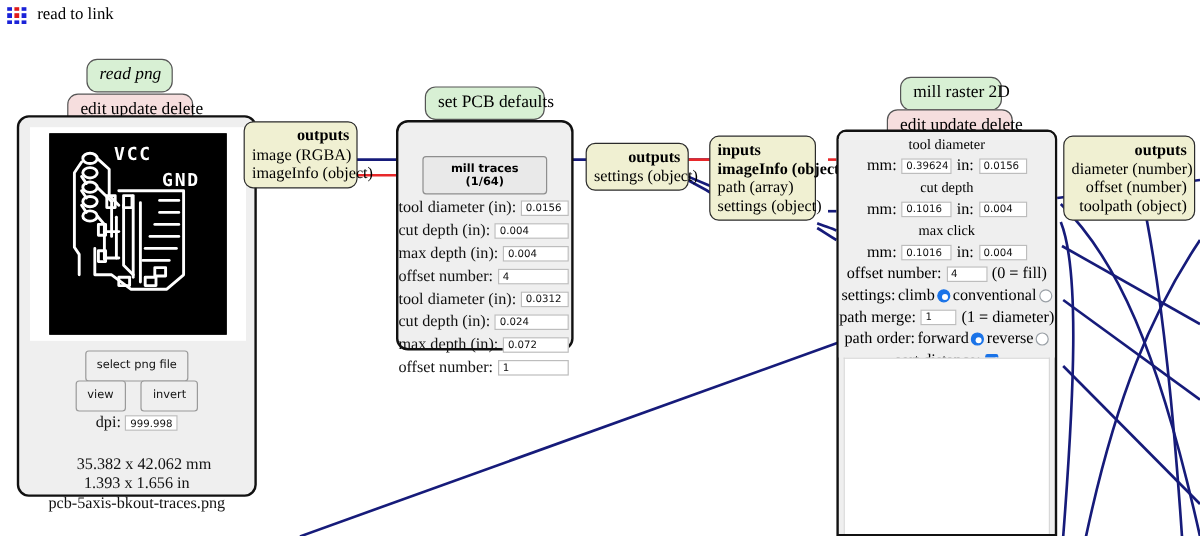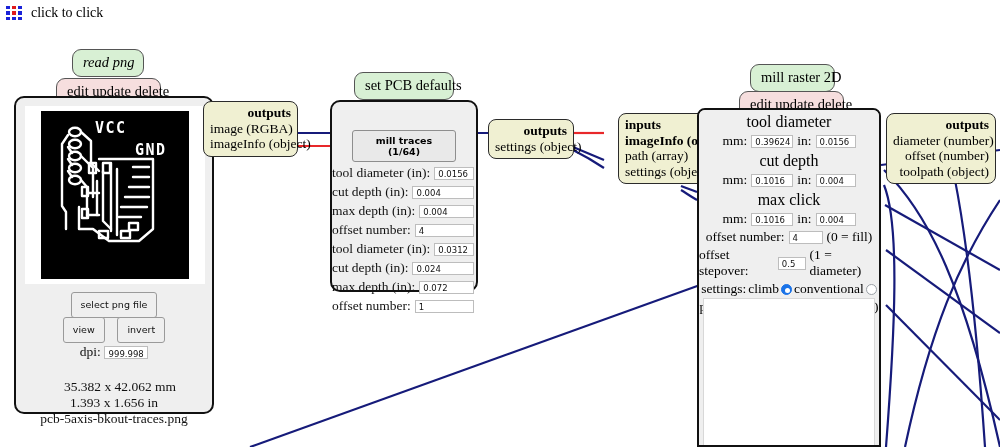"click to click" span.lbl { text: click to click -> read to link }
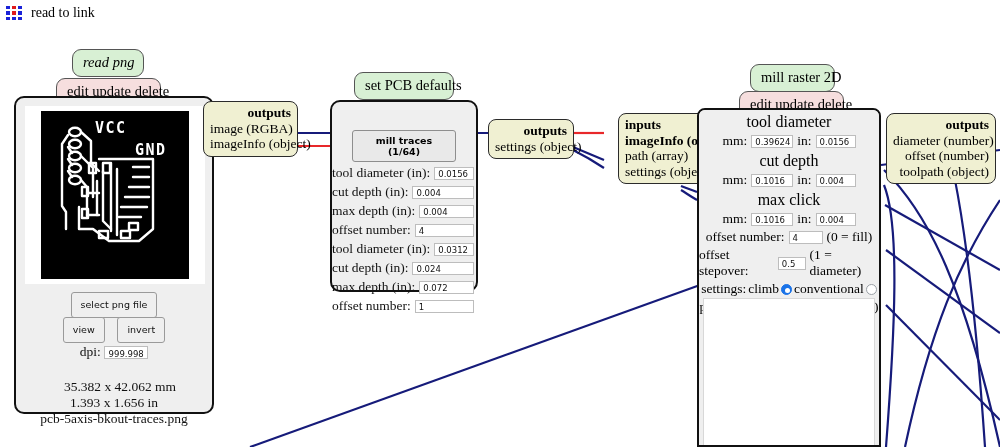"inputs" div.port { left: 618px -> 591px }
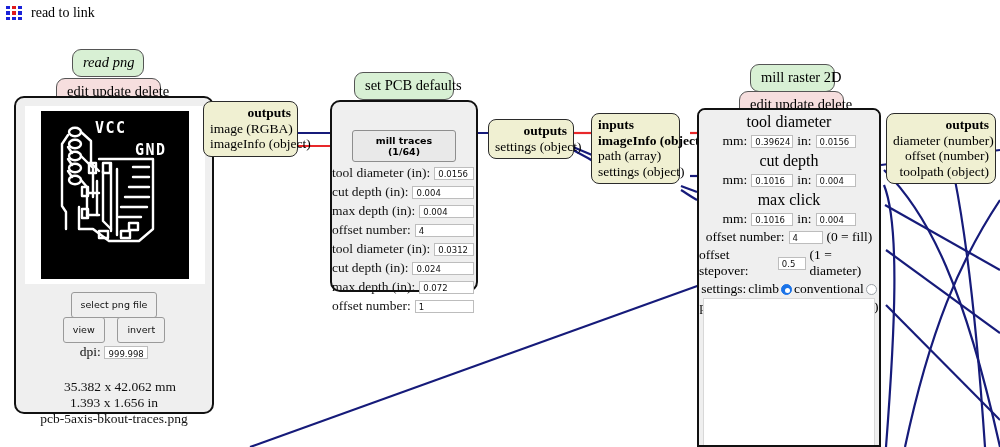"tool diameter" .ctitle { font-size: 16px -> 12px }
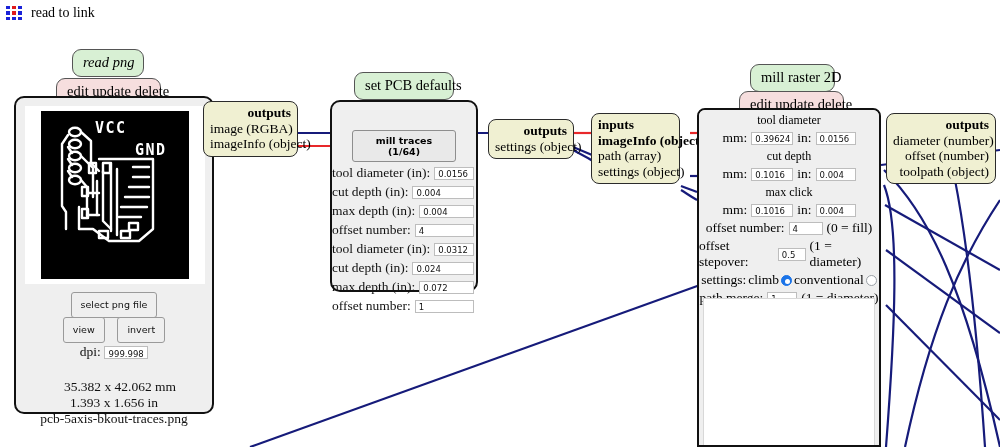"offset stepover:" div.crow { html: <div> <span>offset stepover:</span> <span>0.5</span> <span>(1 = diameter)</span> </div> -> none }
